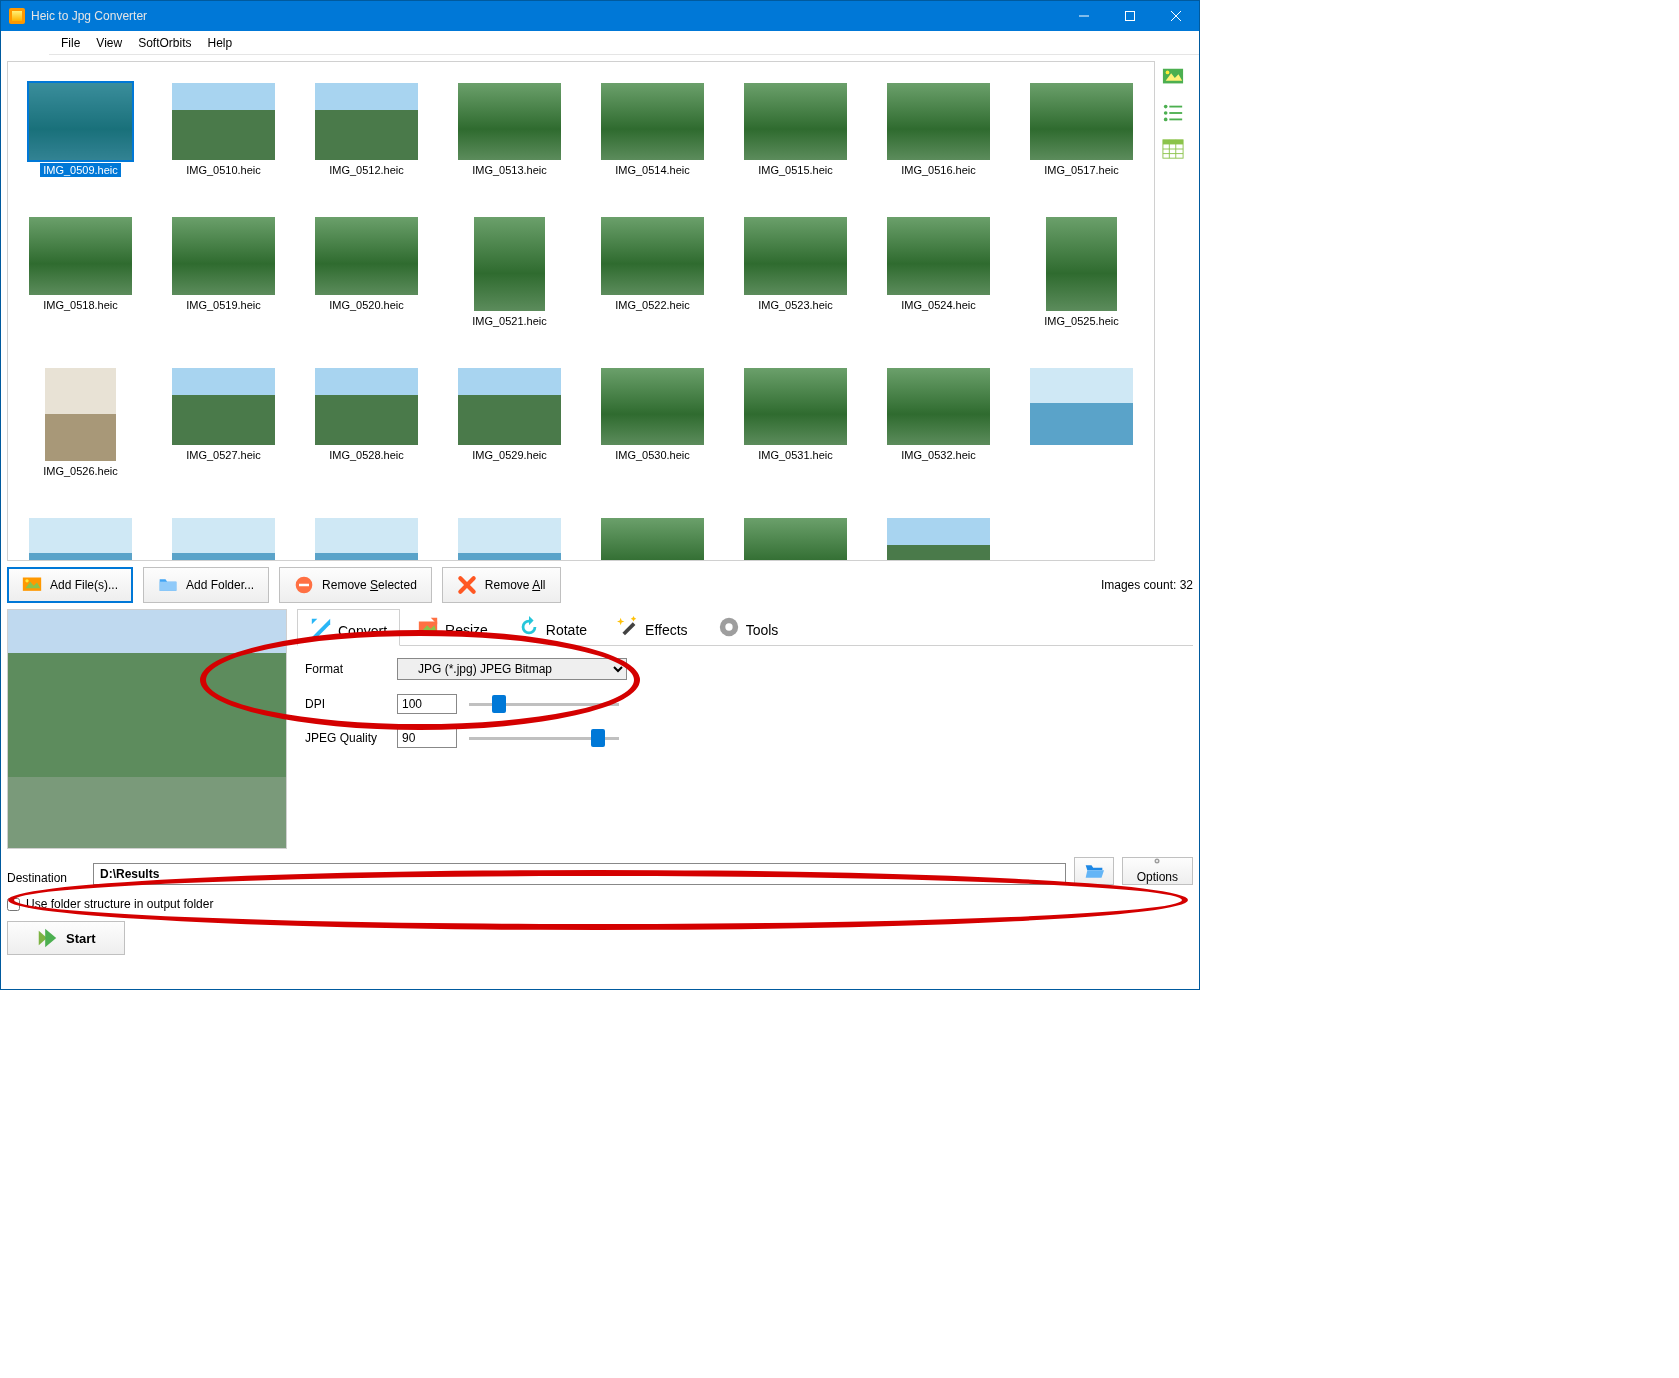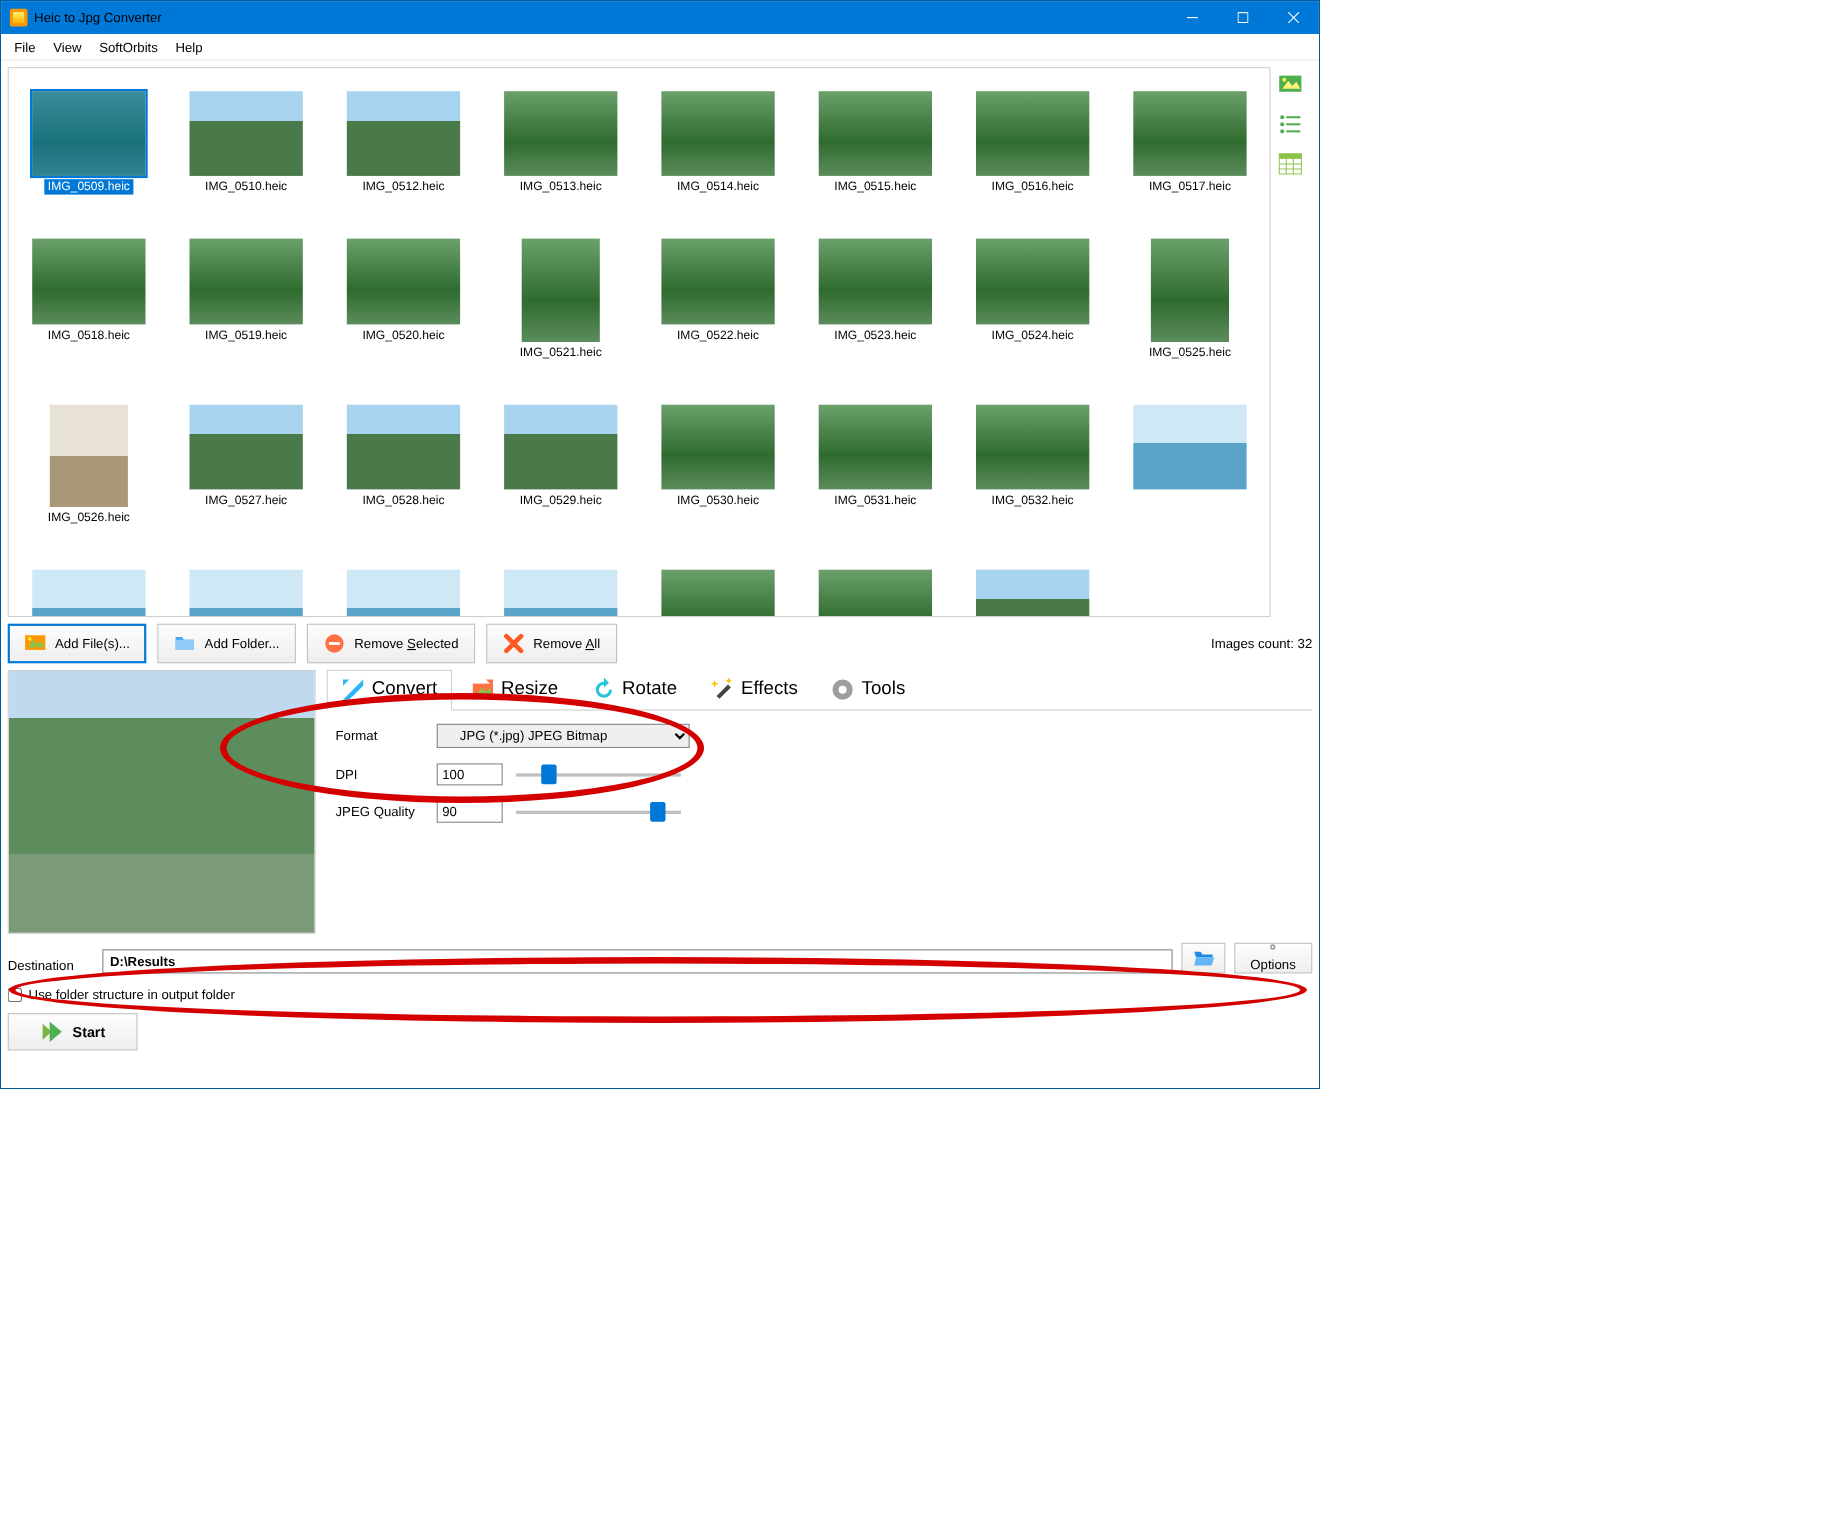"Heic to Jpg Converter" .titlebar { color: #000000 -> #e5e5e5 }
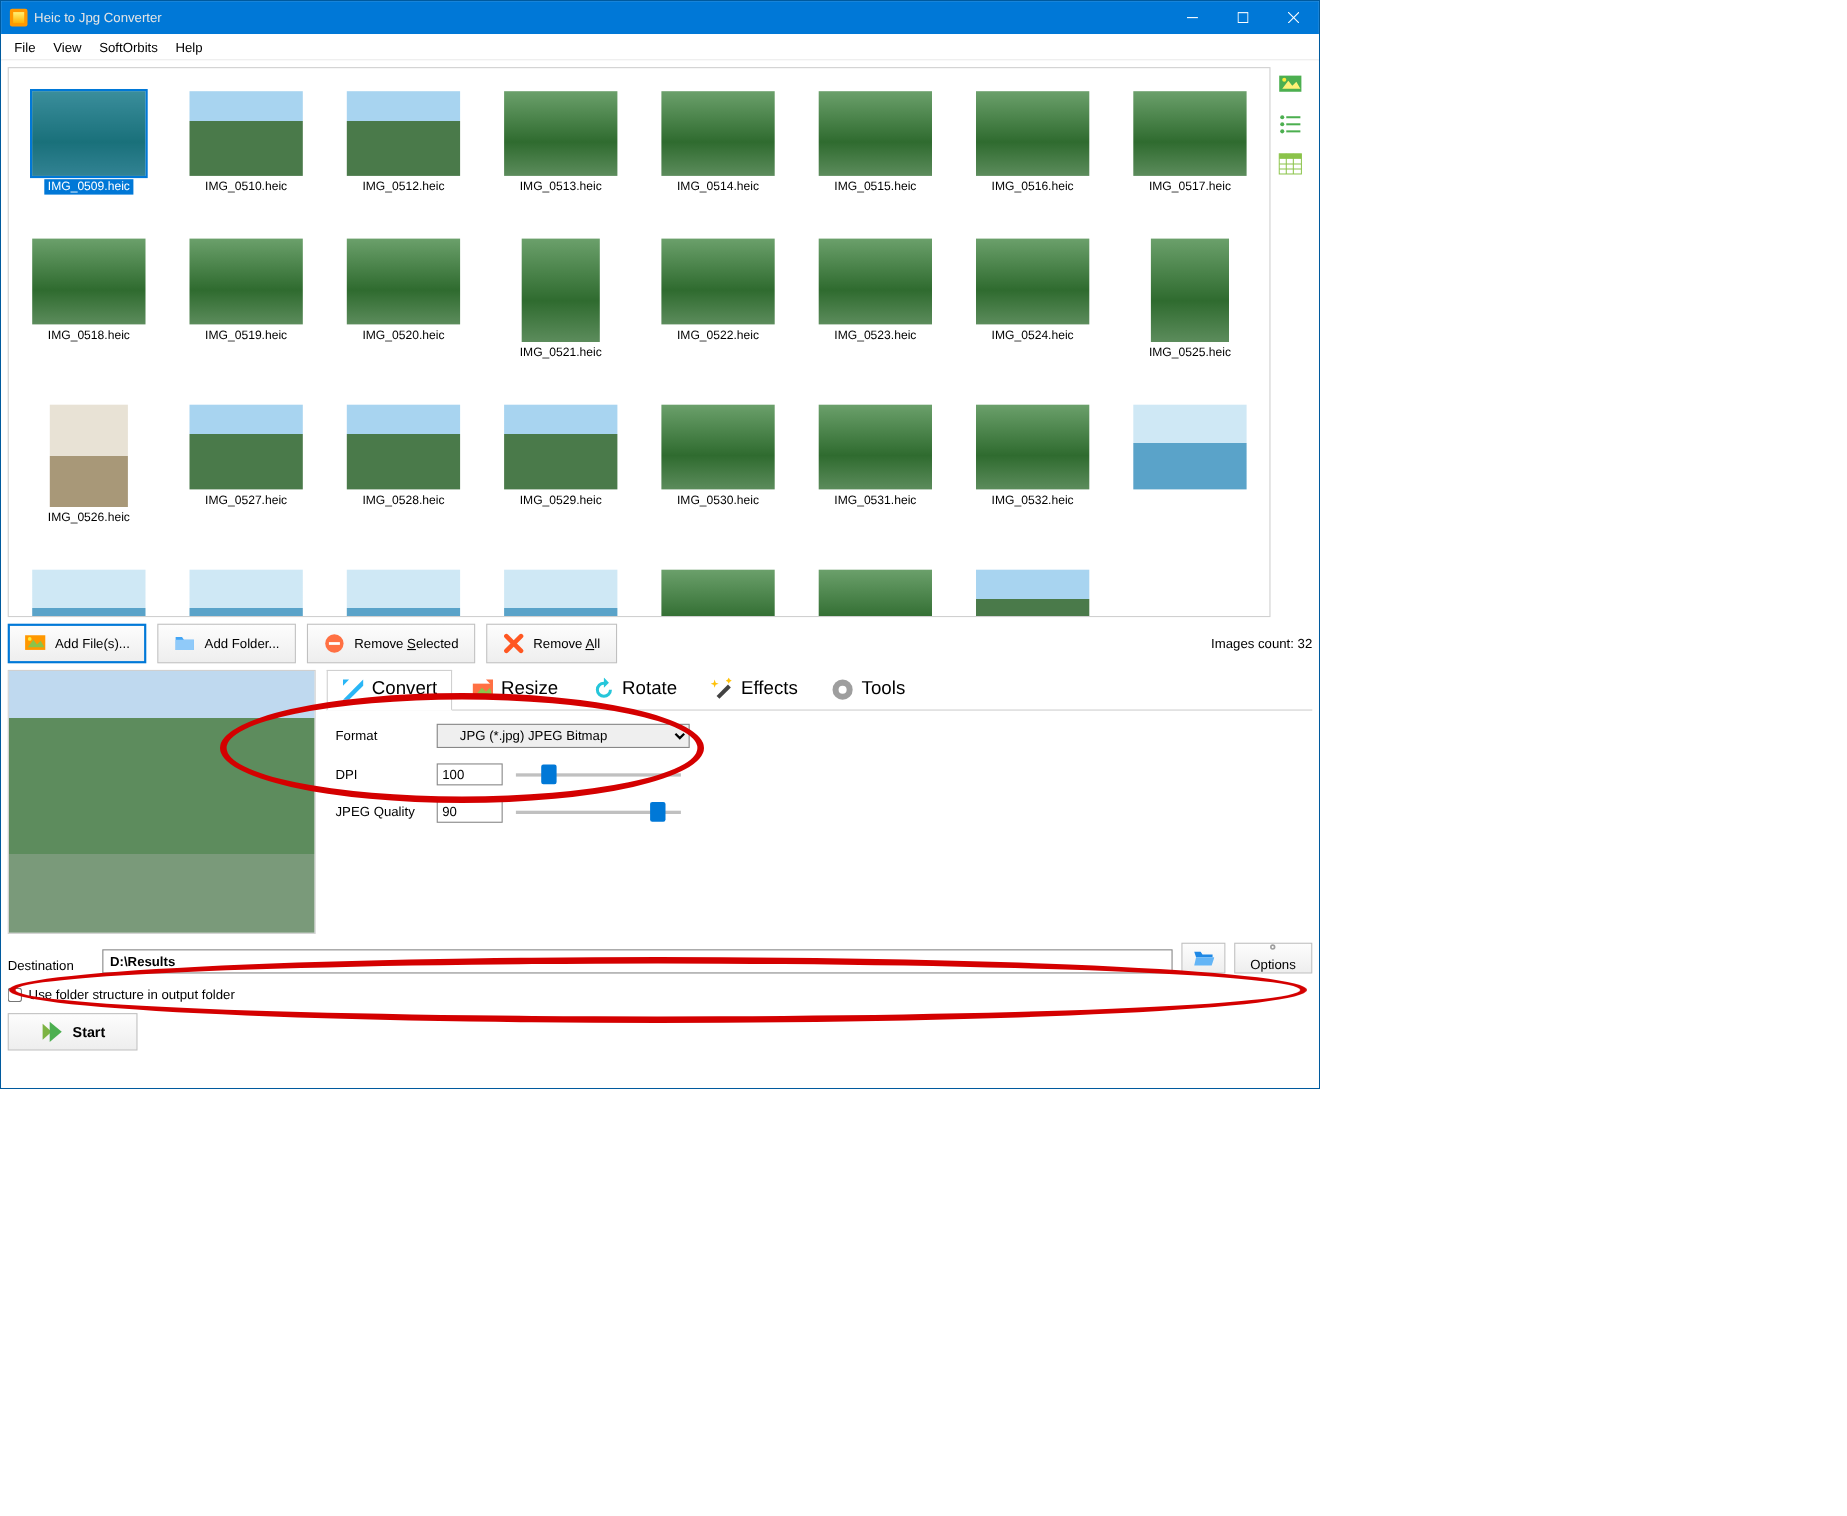"File" .menubar { margin-left: none -> 48px }
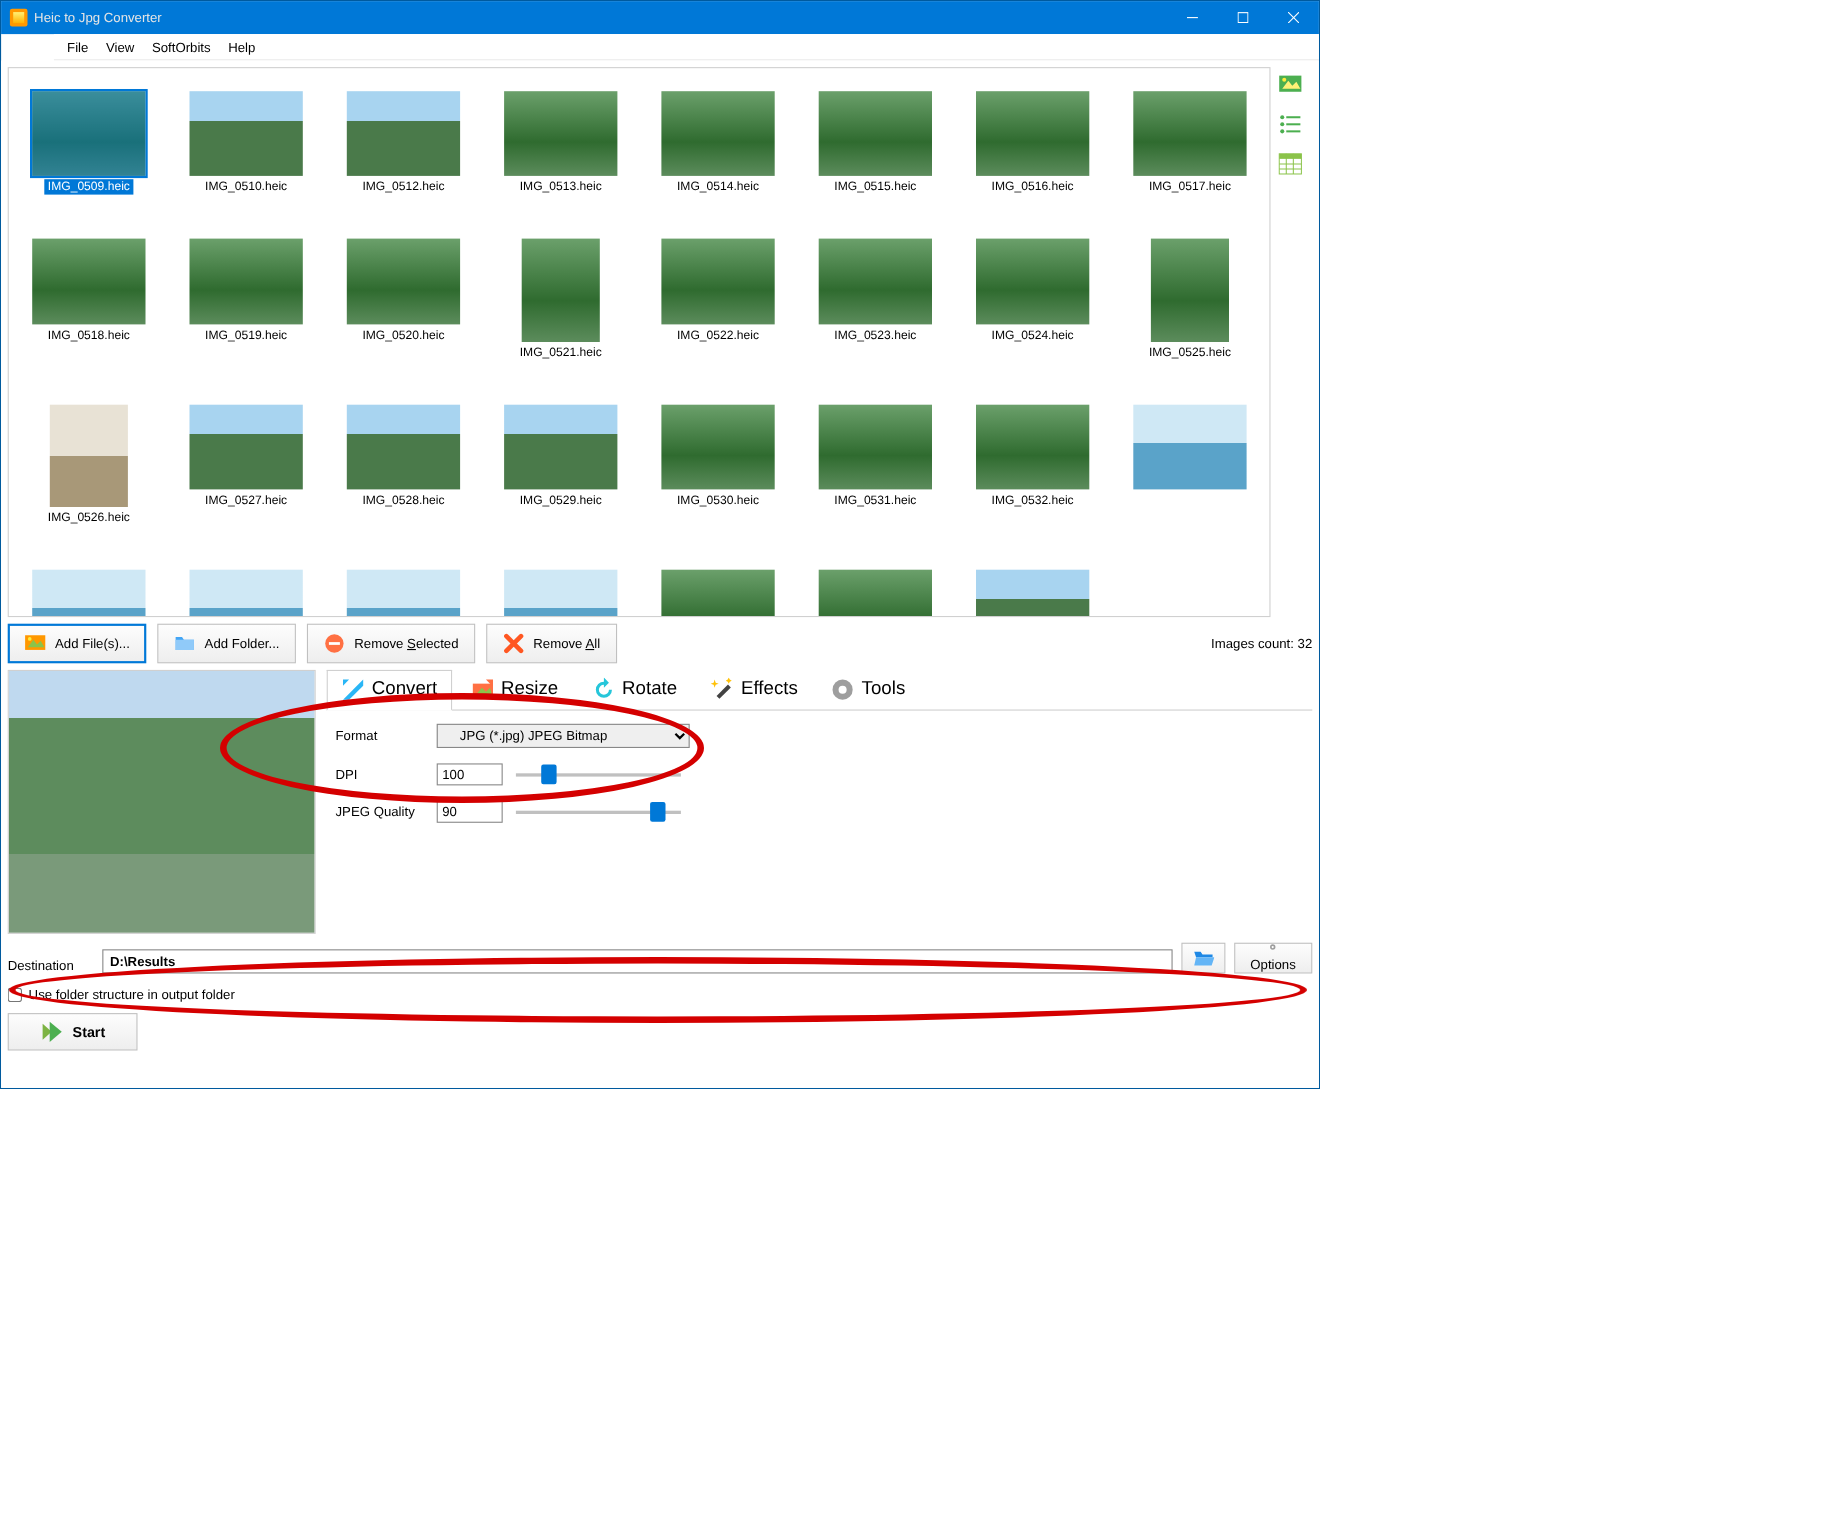"Convert" .tab { align-items: flex-start -> flex-end; font-size: 17px -> 14px }
